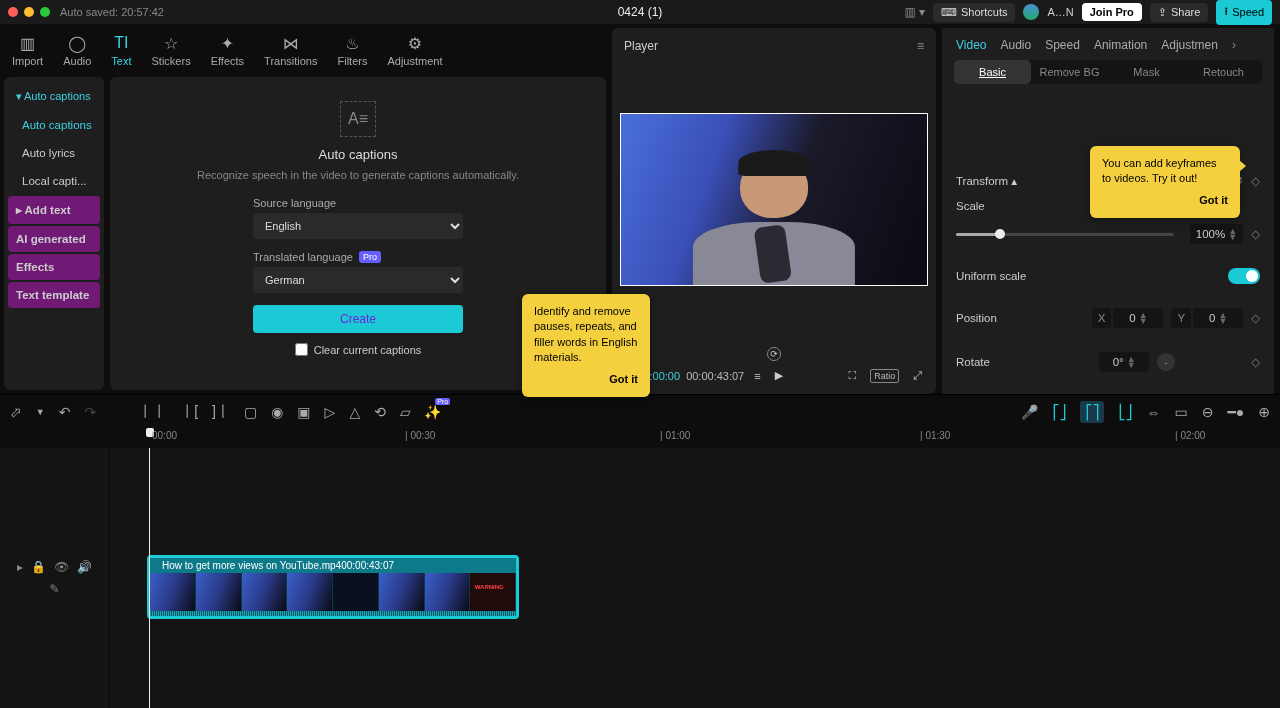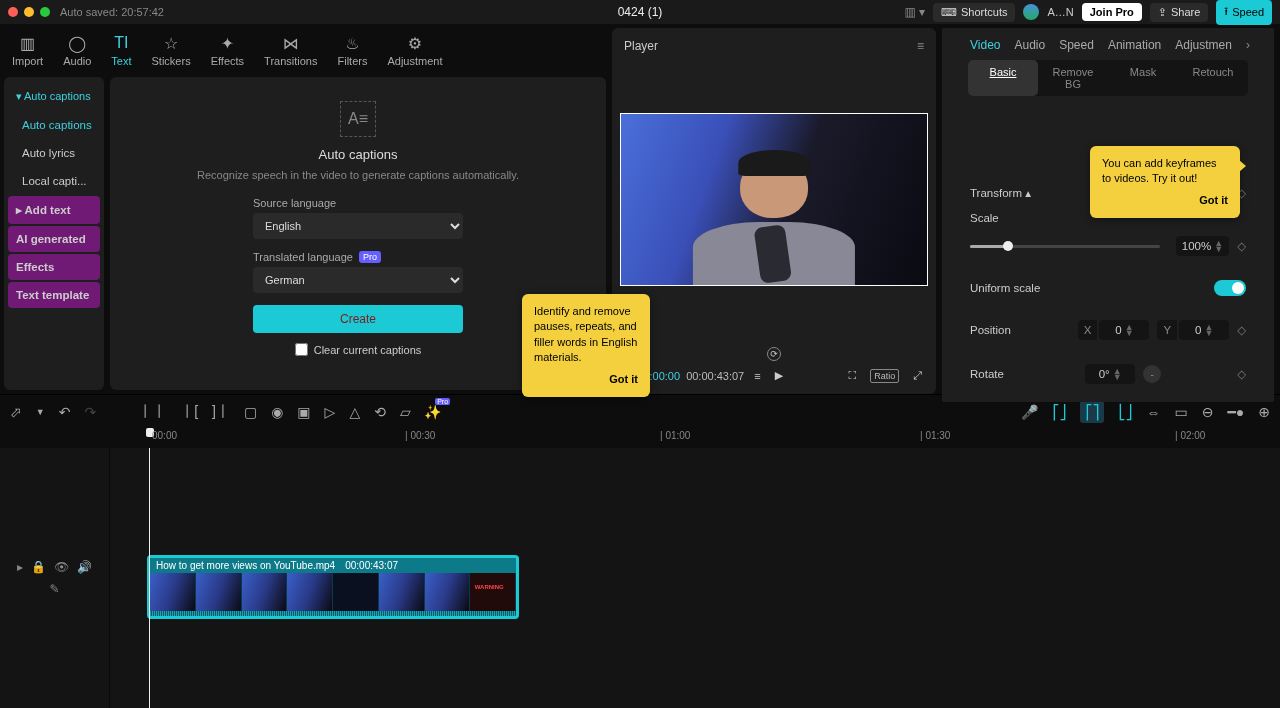"Video" .propbox { padding: 8px 14px -> 8px 0 }
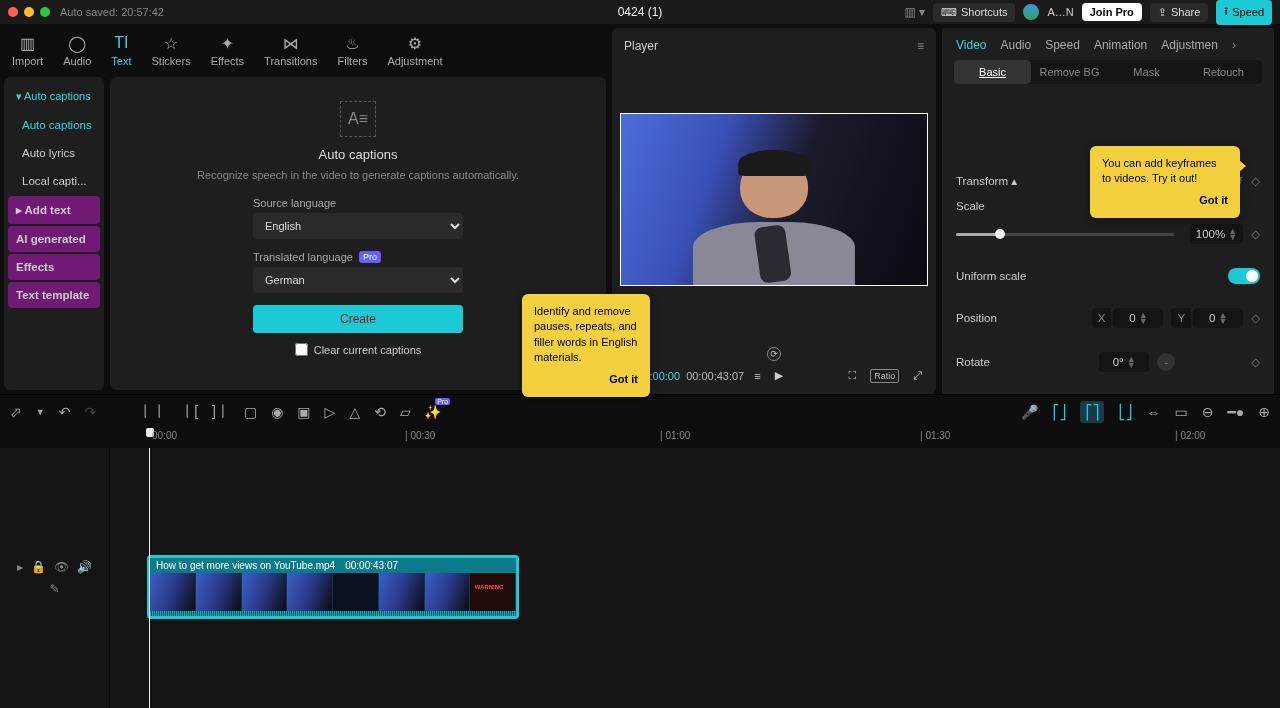"Create" .panelcontent .create { color: #7f1d1d -> #6d28d9 }
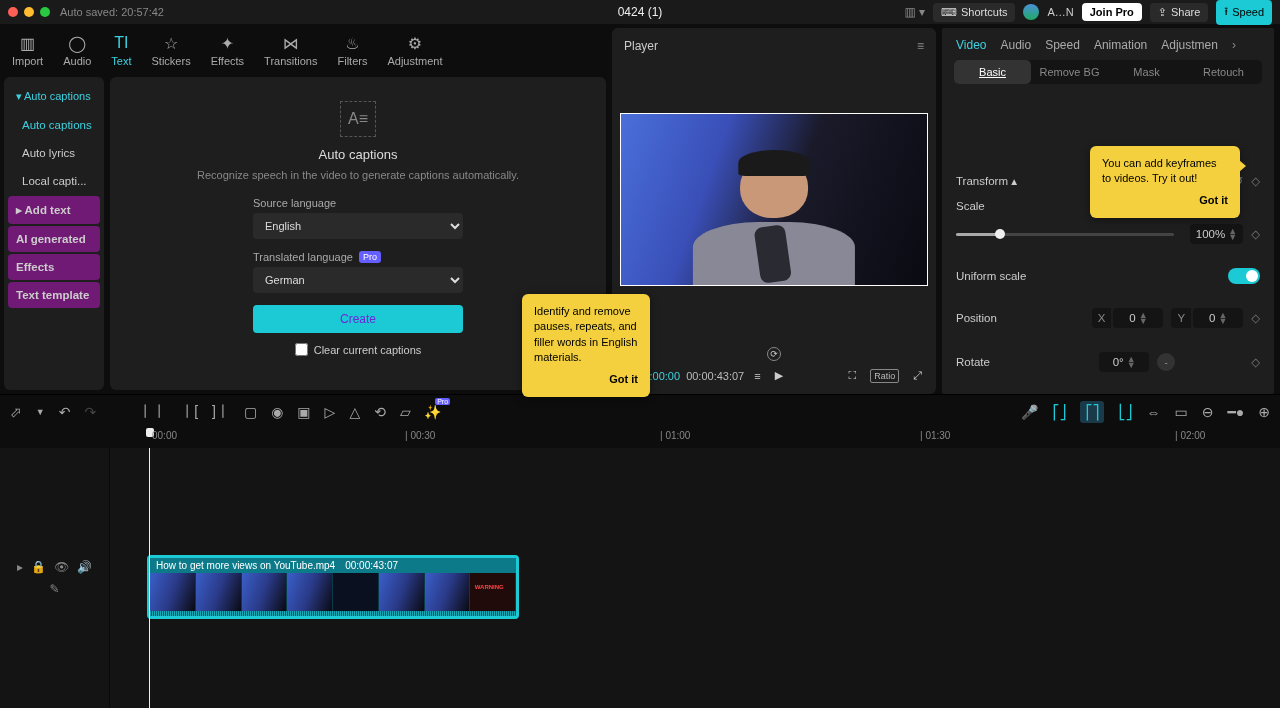"How to get more views" .clip .label { gap: 10px -> none; padding: 2px 6px -> 2px 12px }
